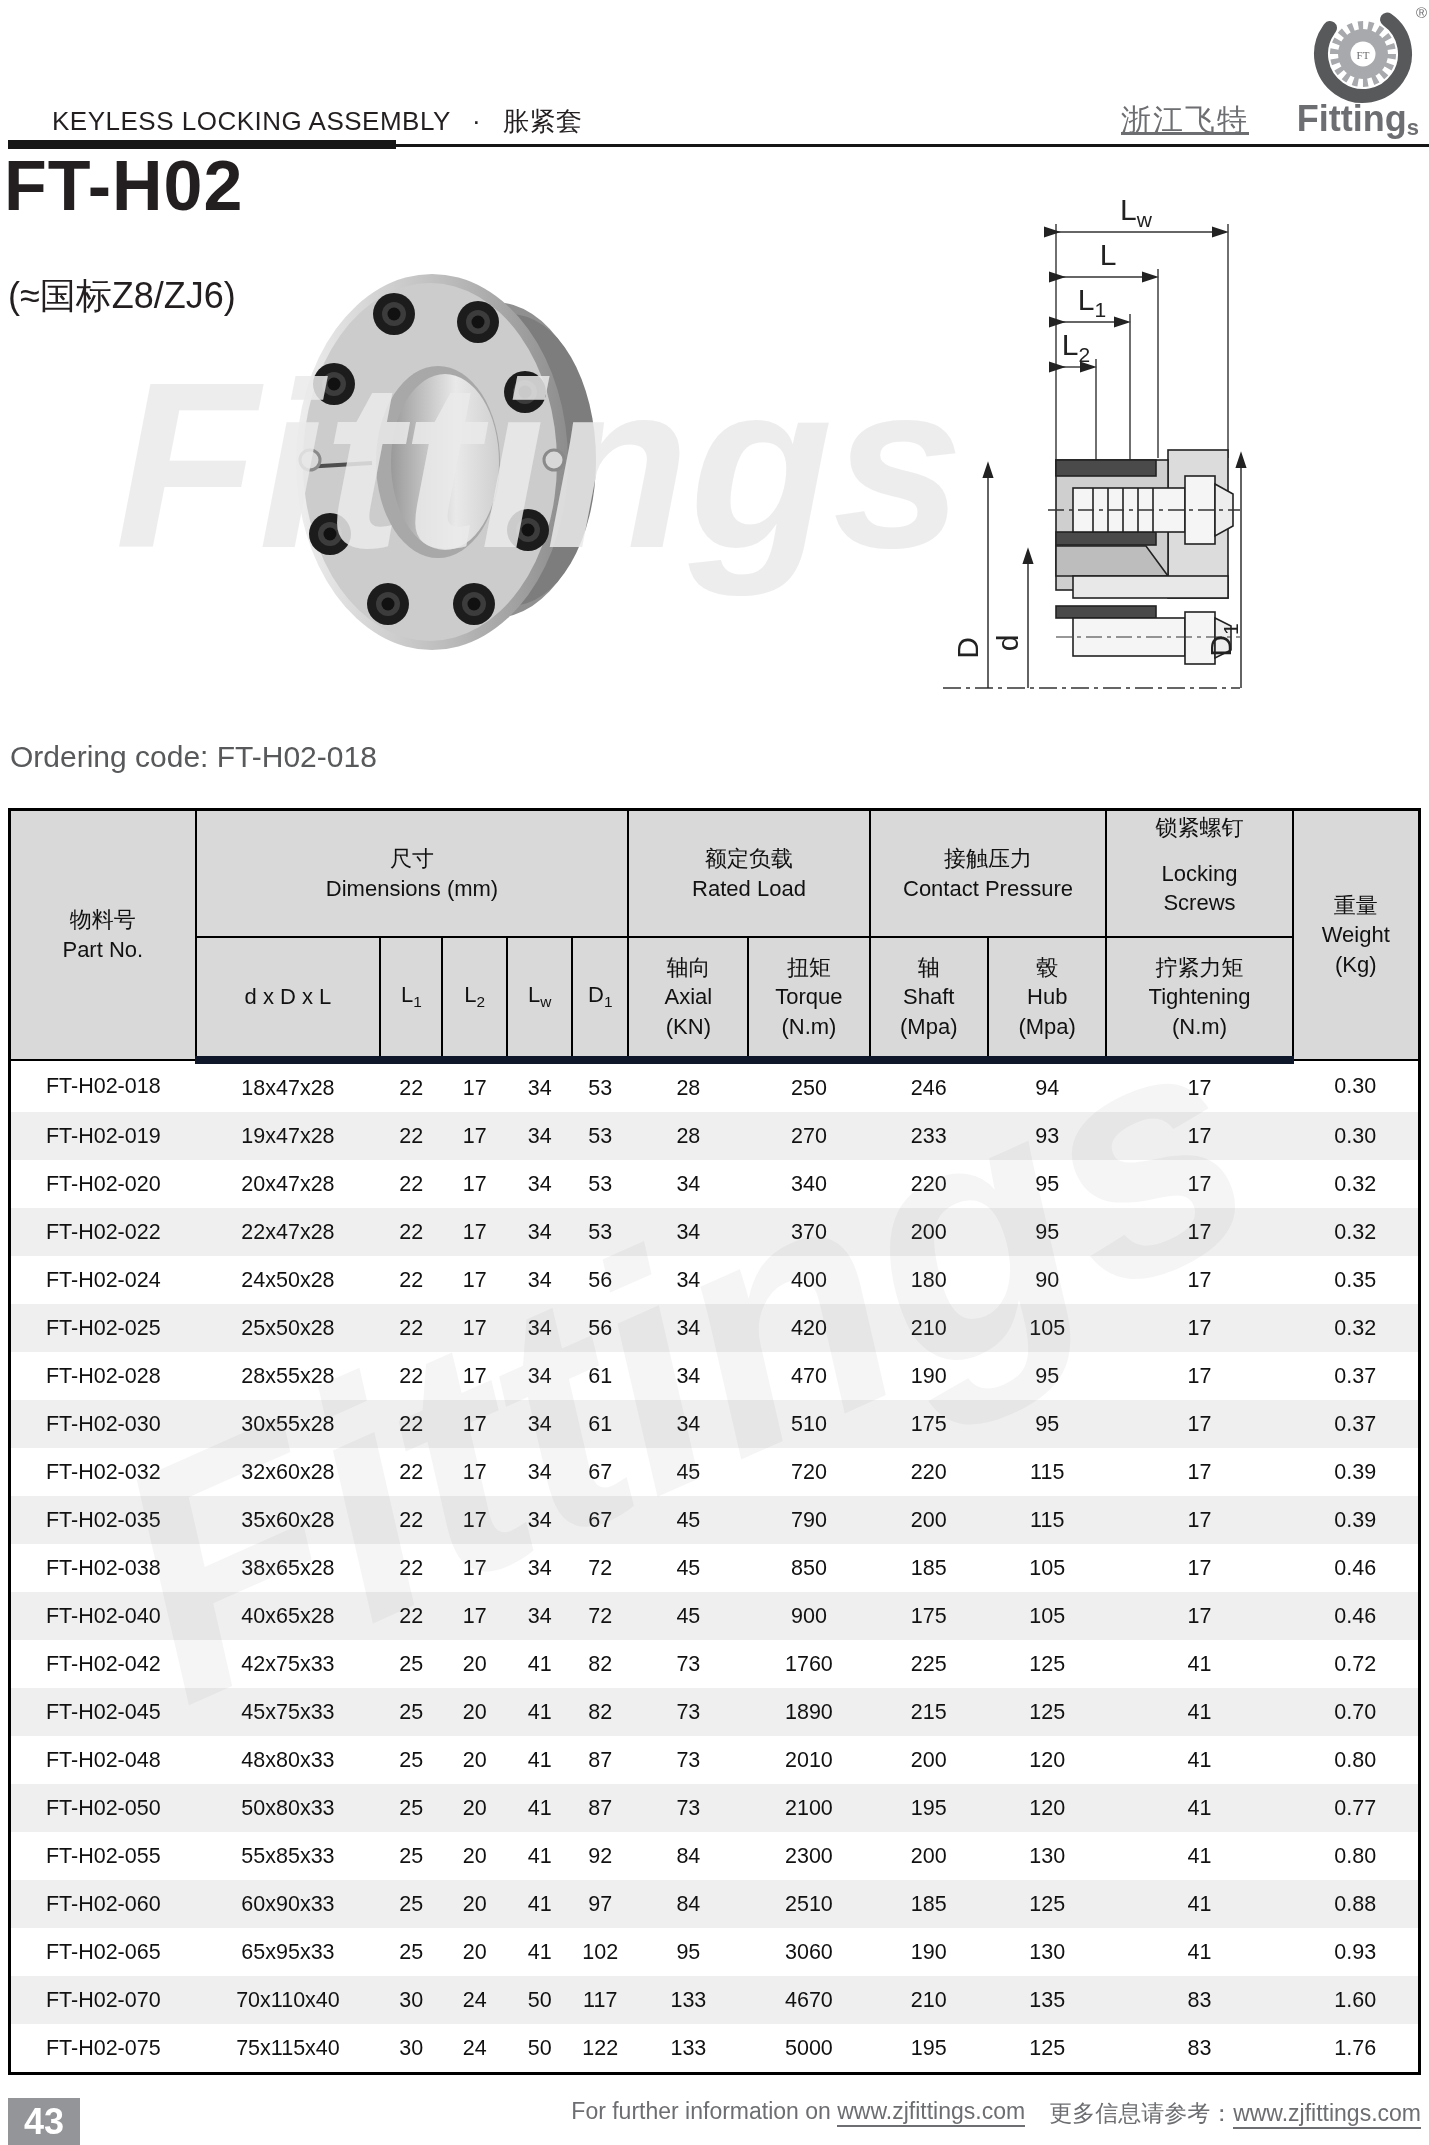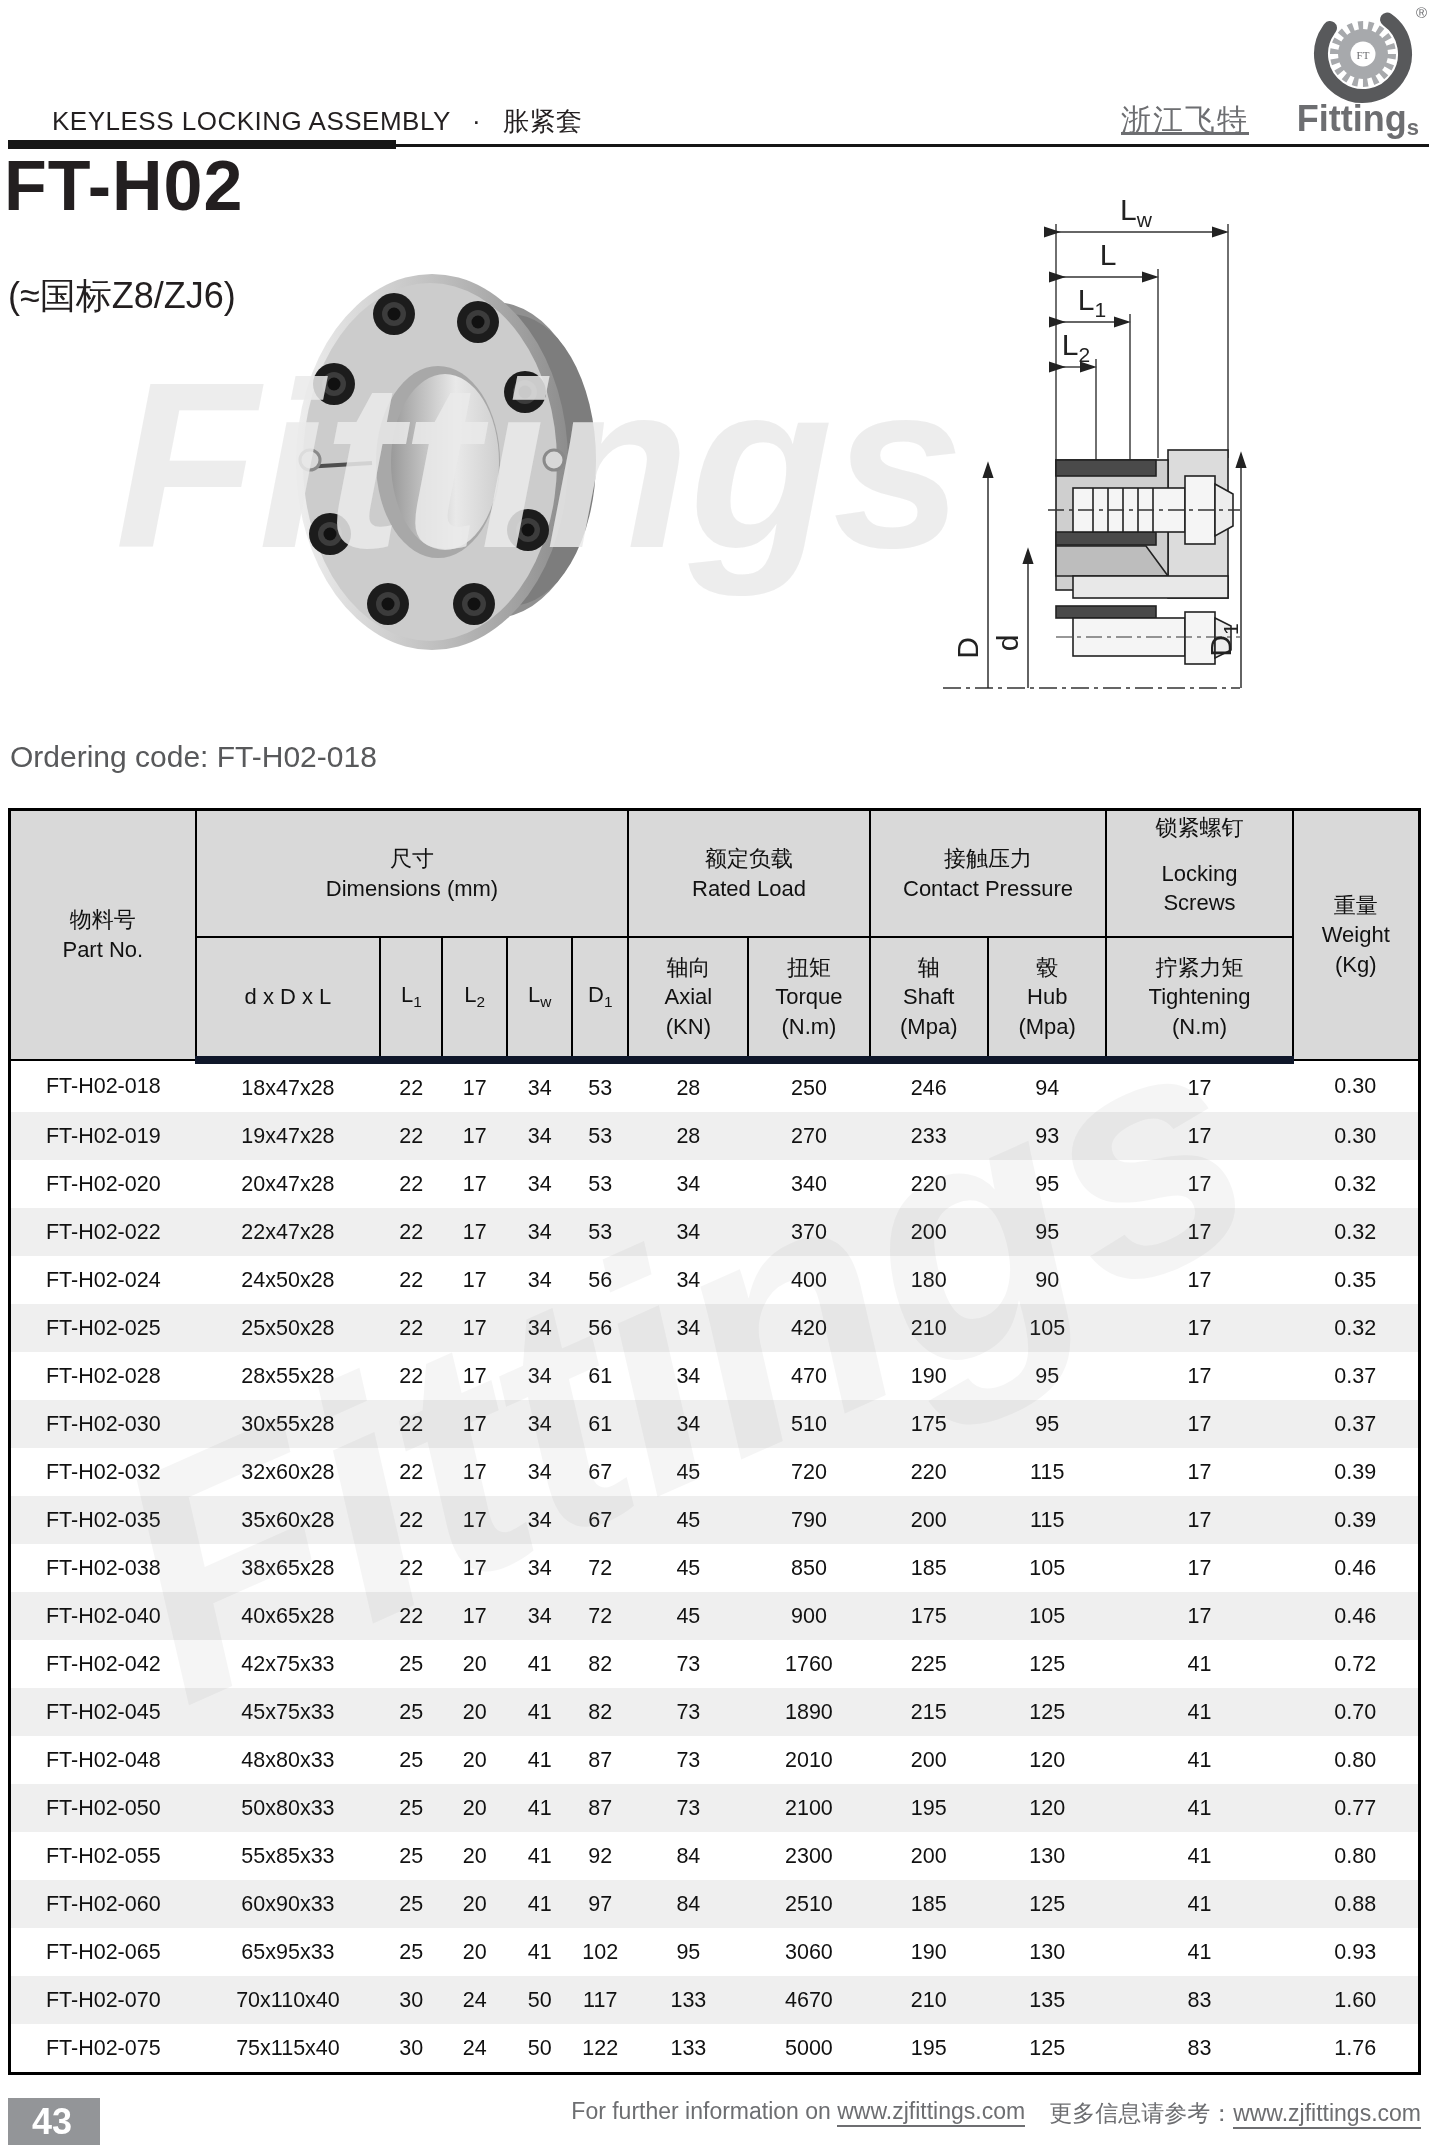"43" .page-badge { padding-left: 8px -> none; width: 84px -> 72px }
